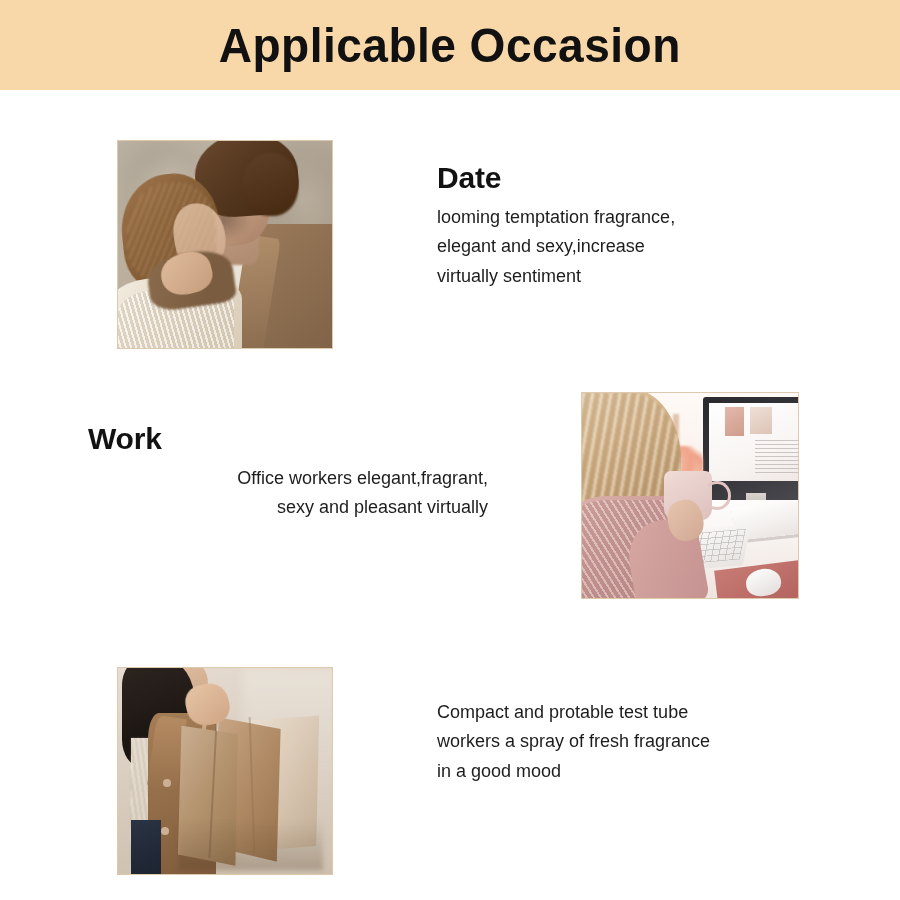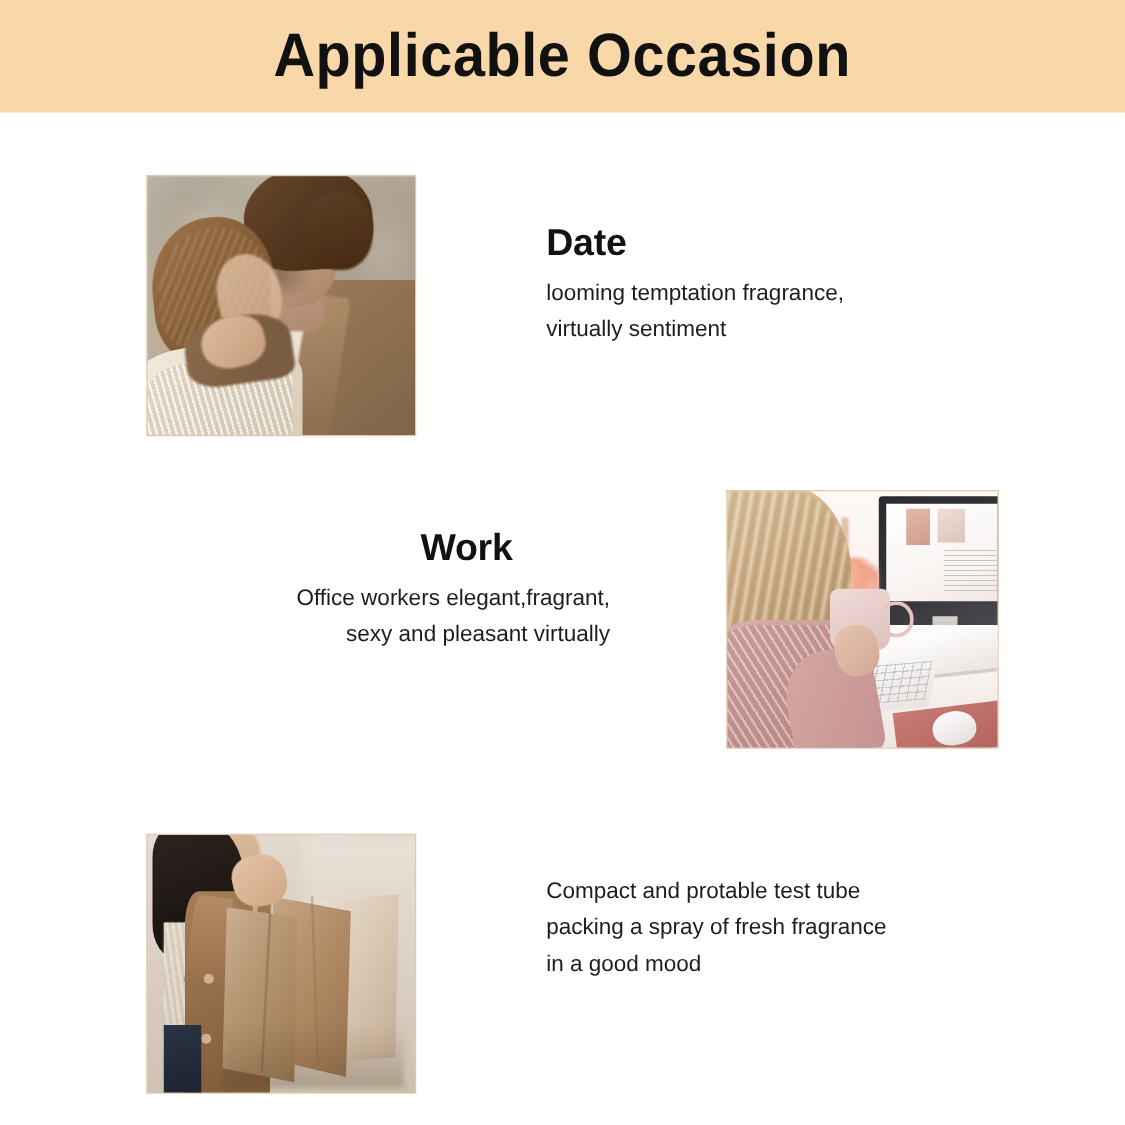"Date" #block-date { margin-top: 17px -> none }
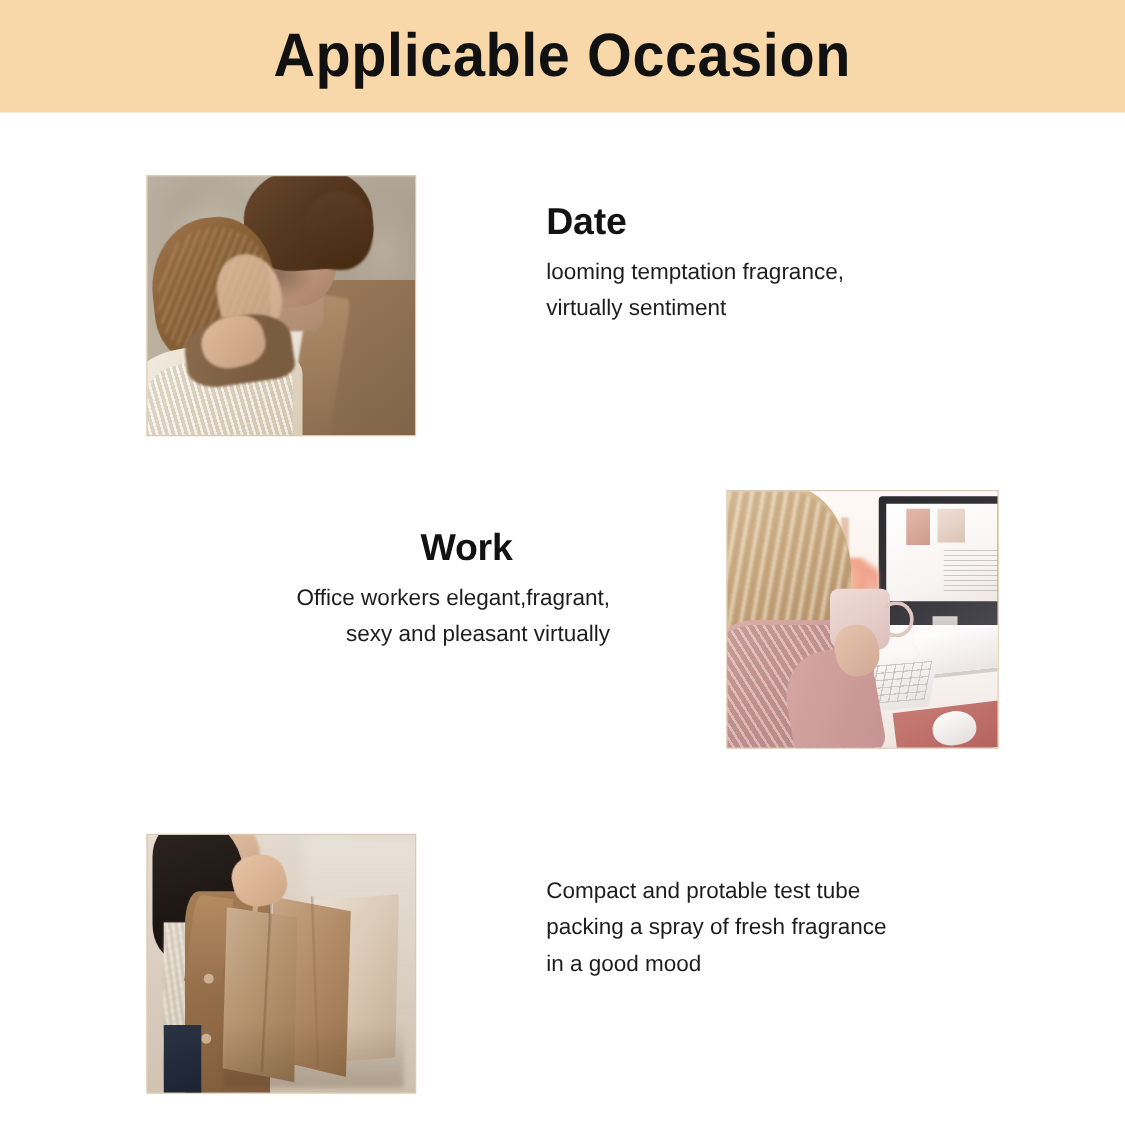"elegant and sexy,increase" span { html: none -> <span>elegant and sexy,increase</span> }
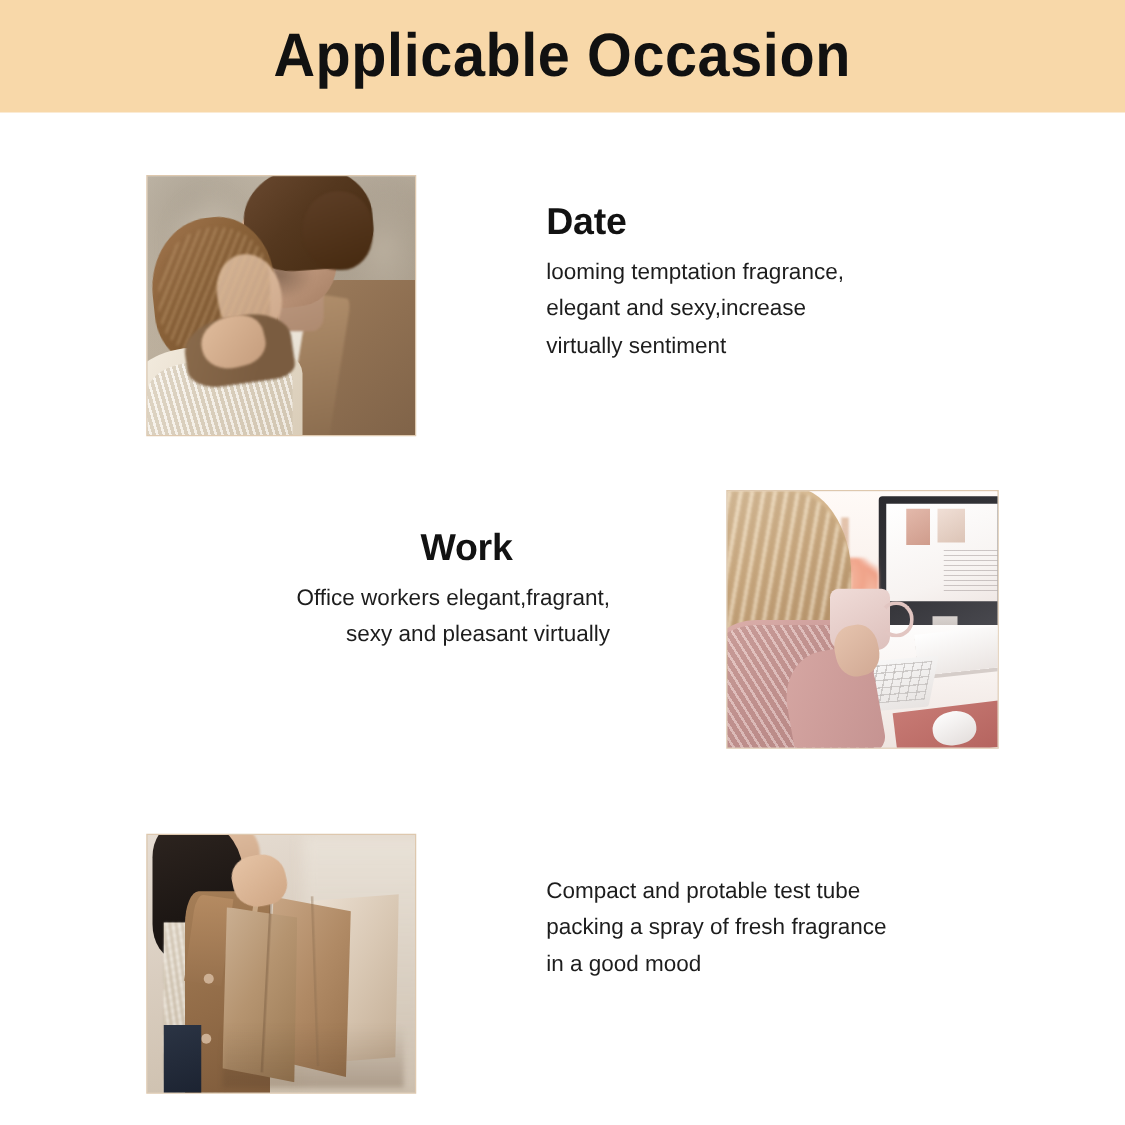"Work" #block-work .block-title { text-align: right -> left }
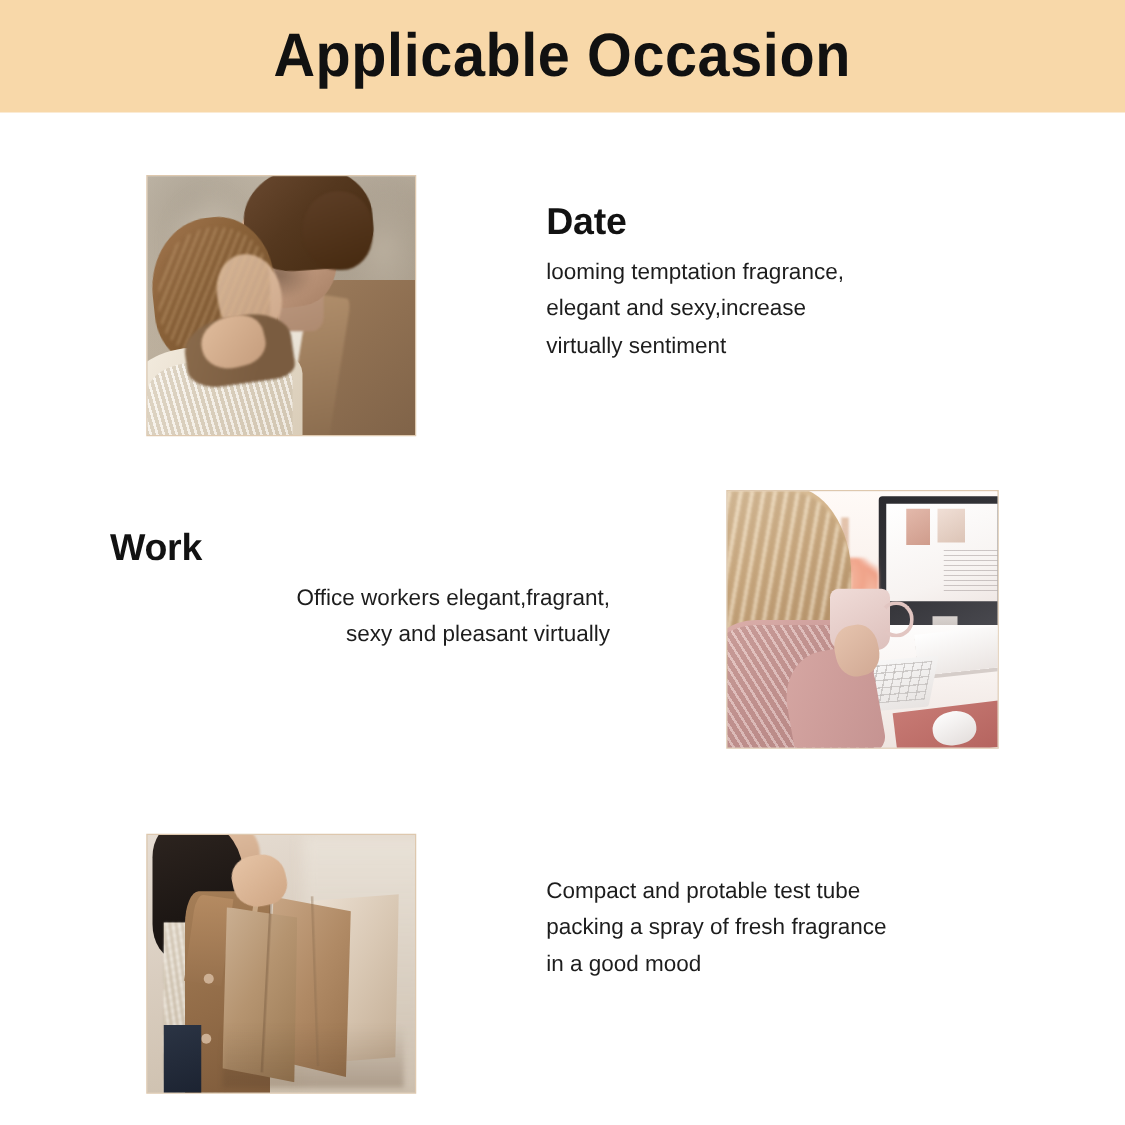"packing a spray of fresh" span { text: packing -> workers }
